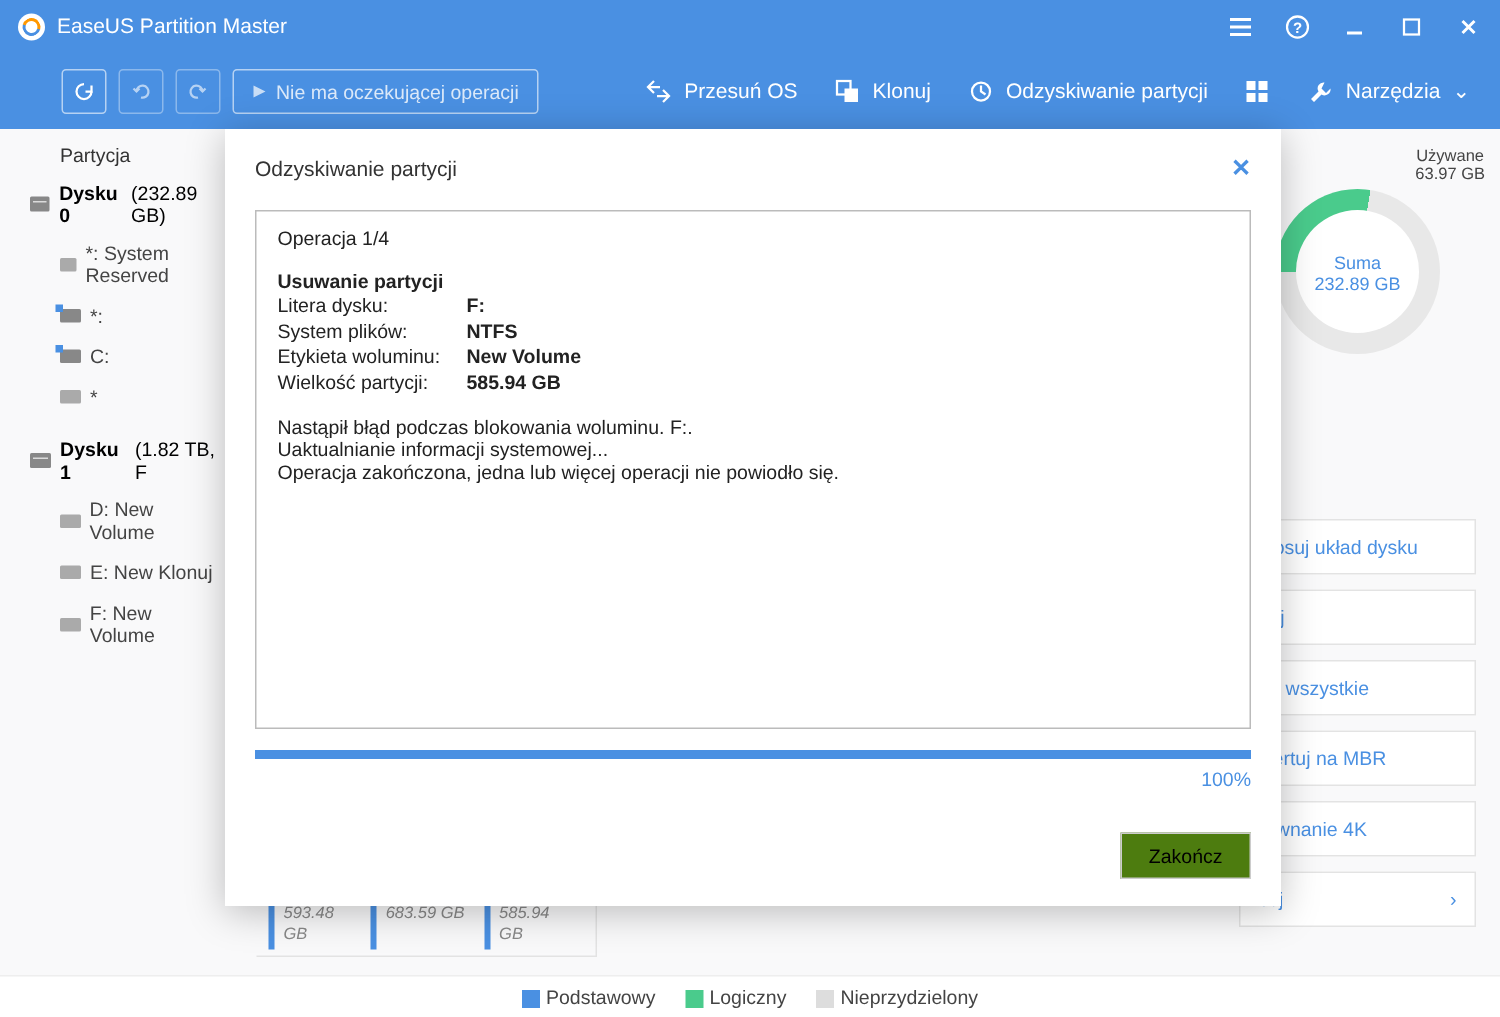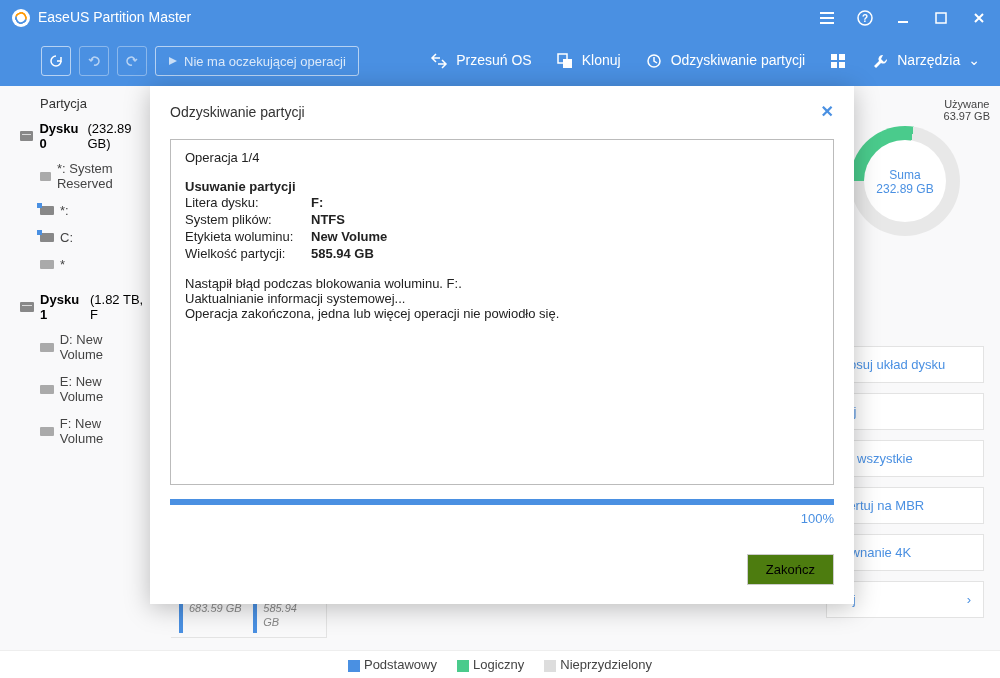"E: New Volume" span { text: Volume -> Klonuj }
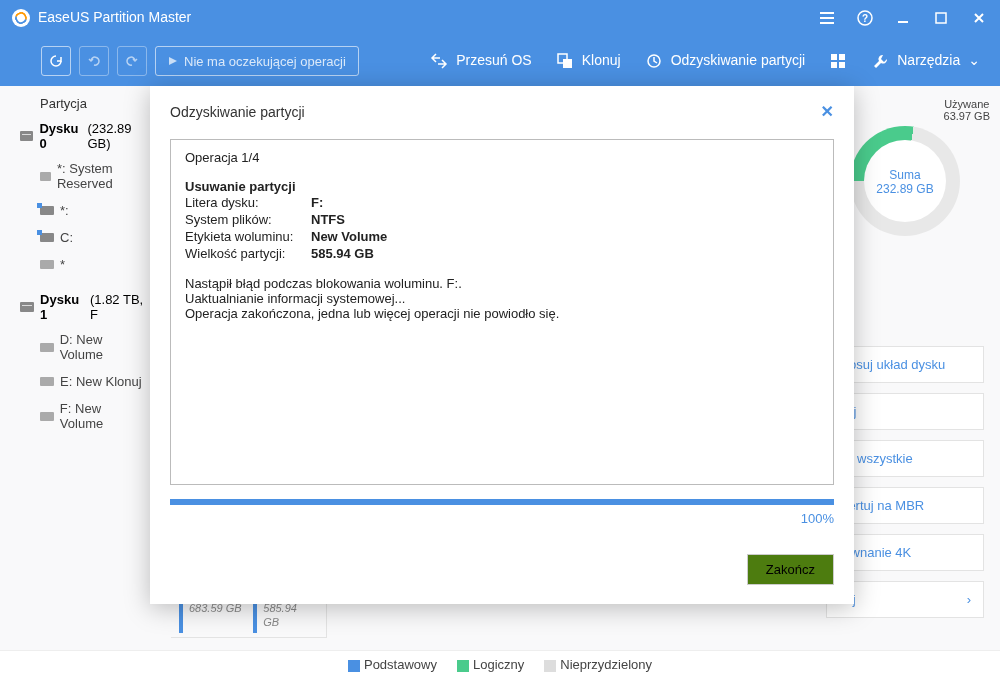"593.48 GB" div.seg { html: none -> <div> <div></div> <span>D:</span><br> <span>593.48 GB</span> </div> }
